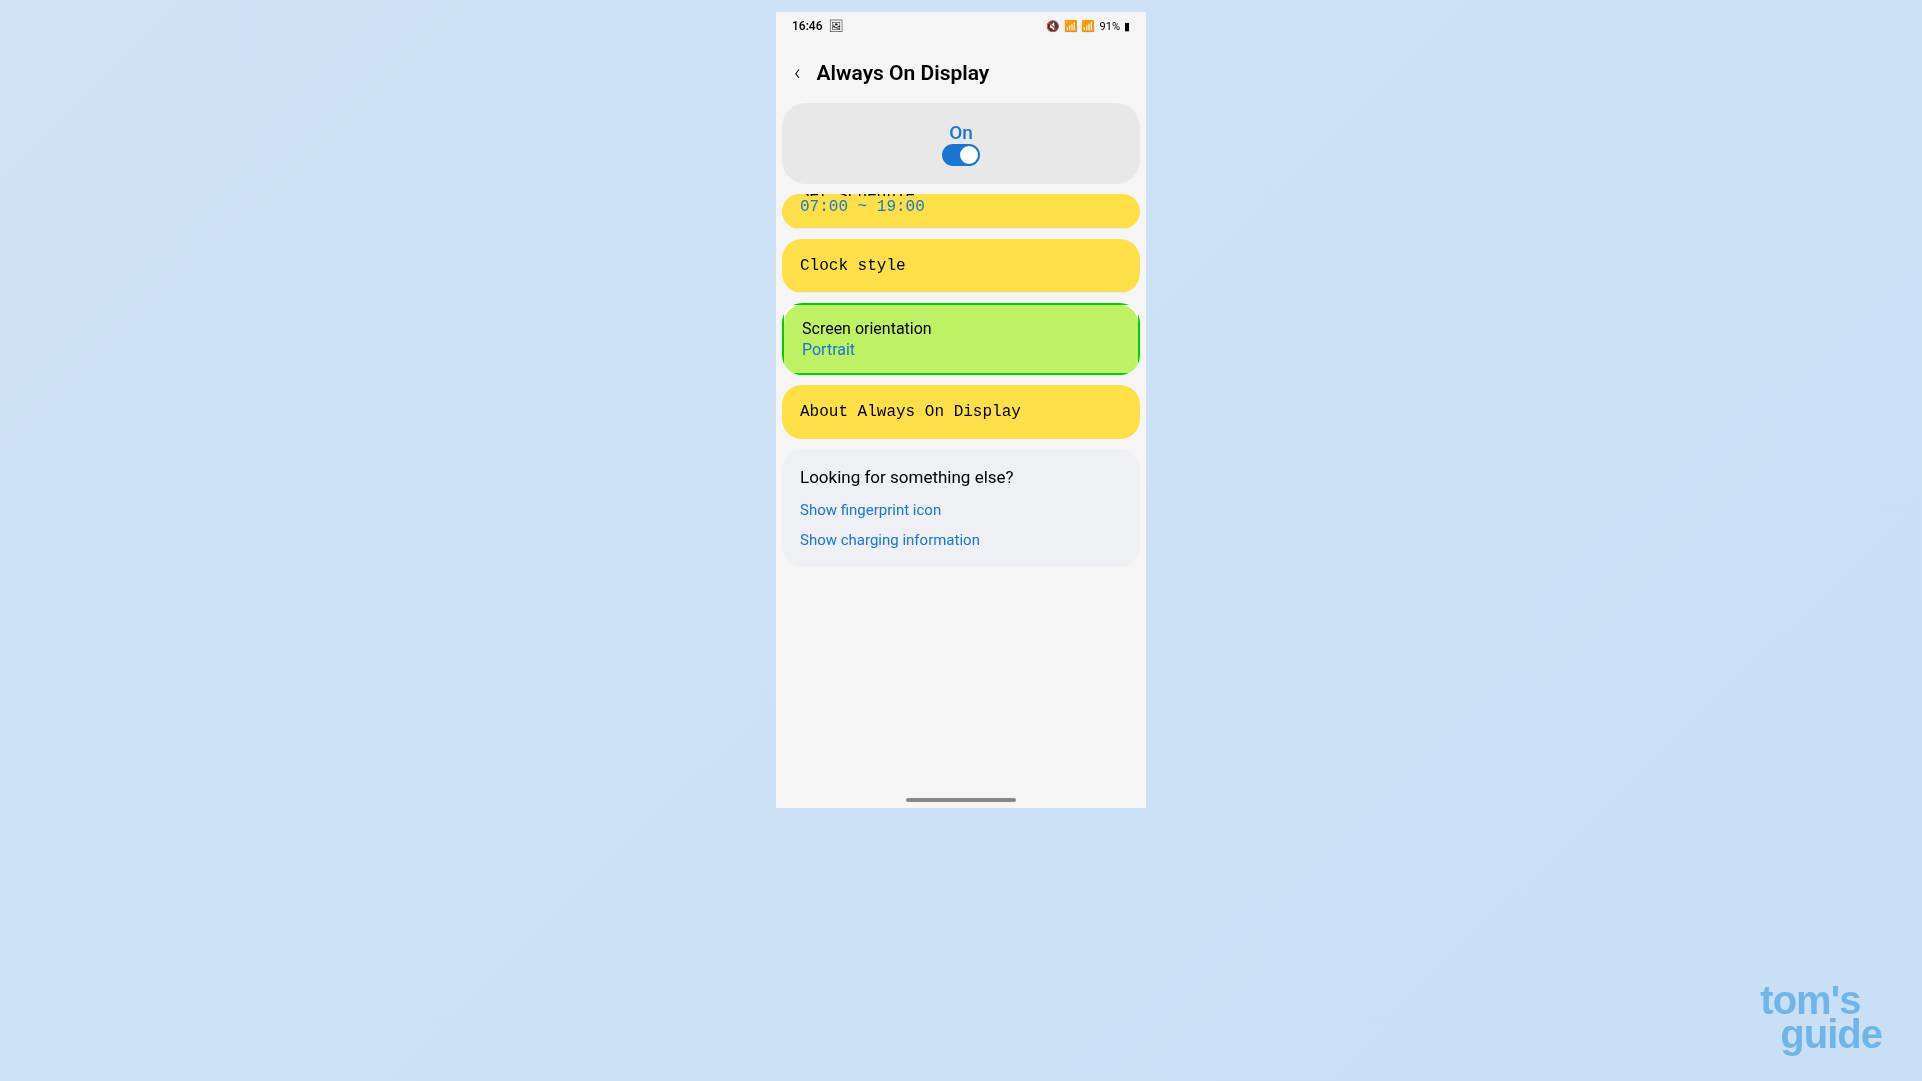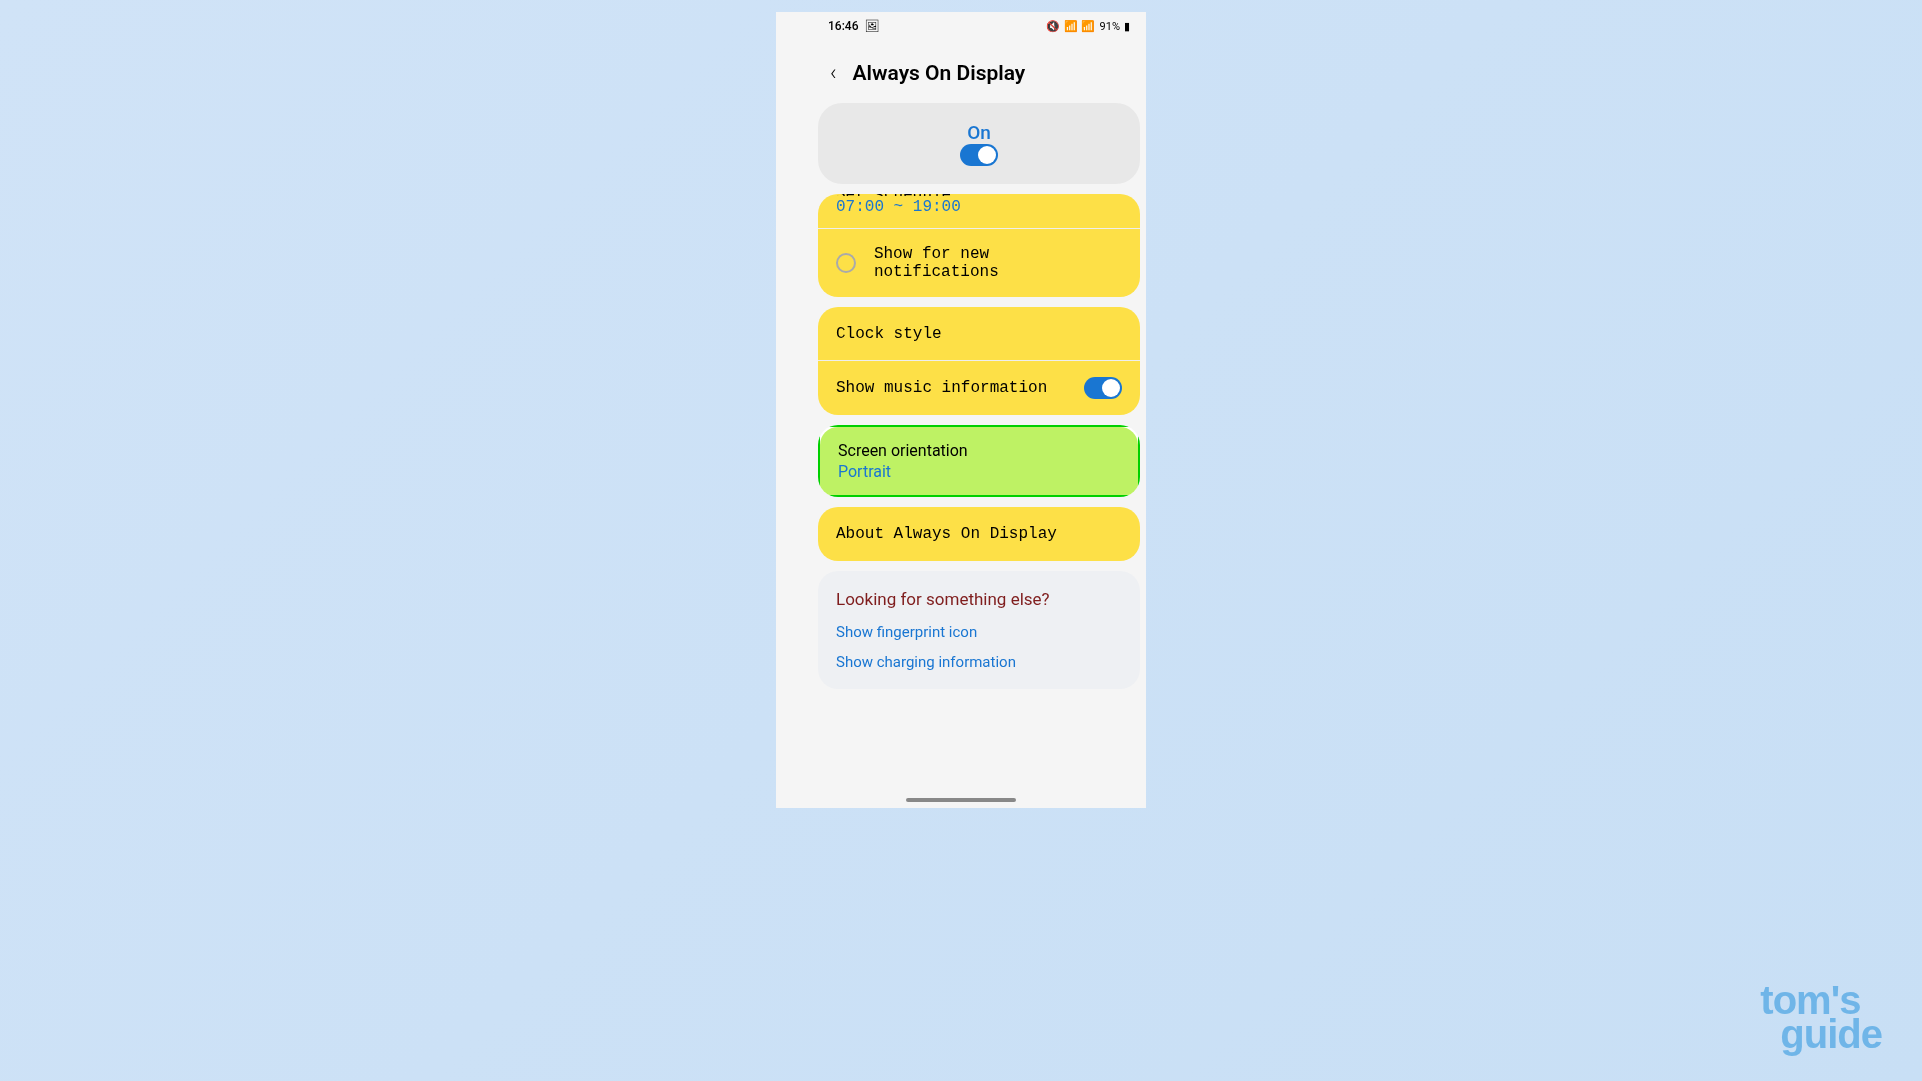"16:46" .phone-screen { padding-left: 36px -> none }
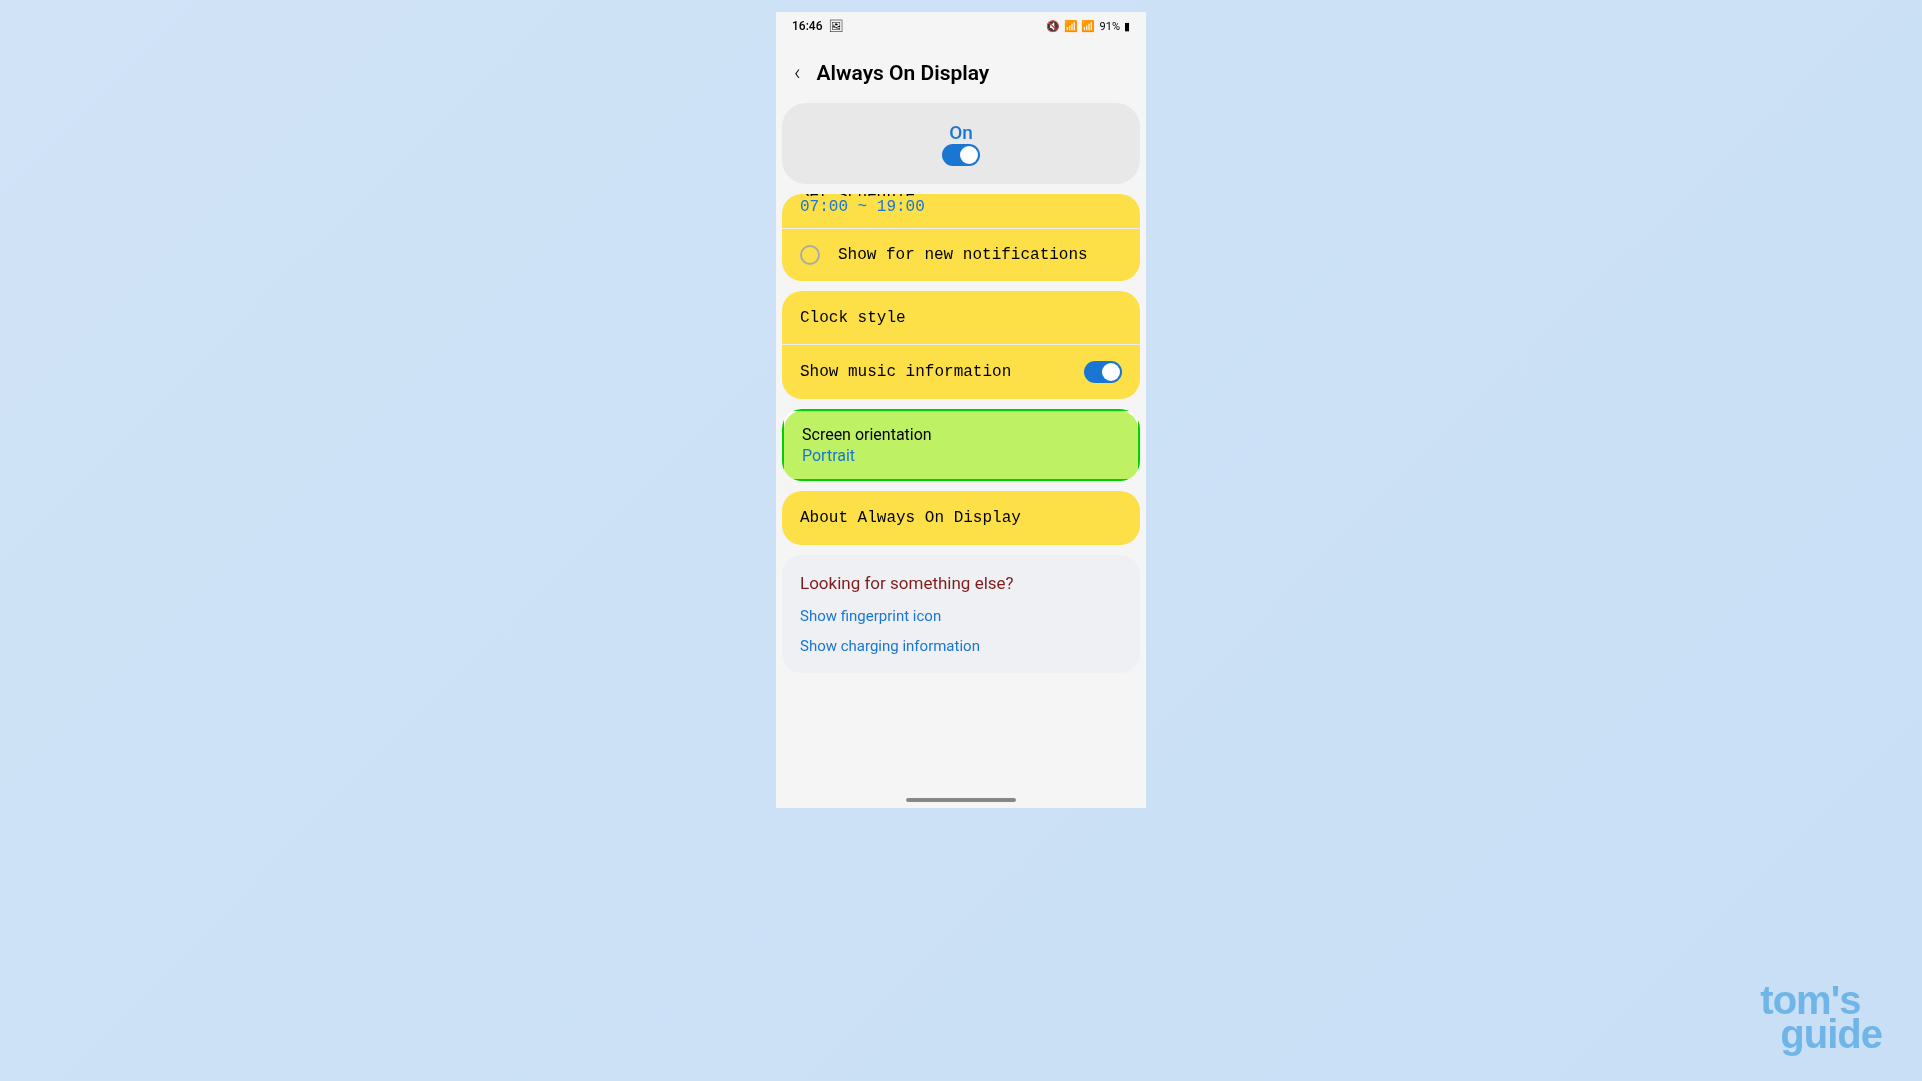"Show for new notifications" div.radio-row { html: <div> <div></div> <span>Show for new notifications</span> </div> -> none }
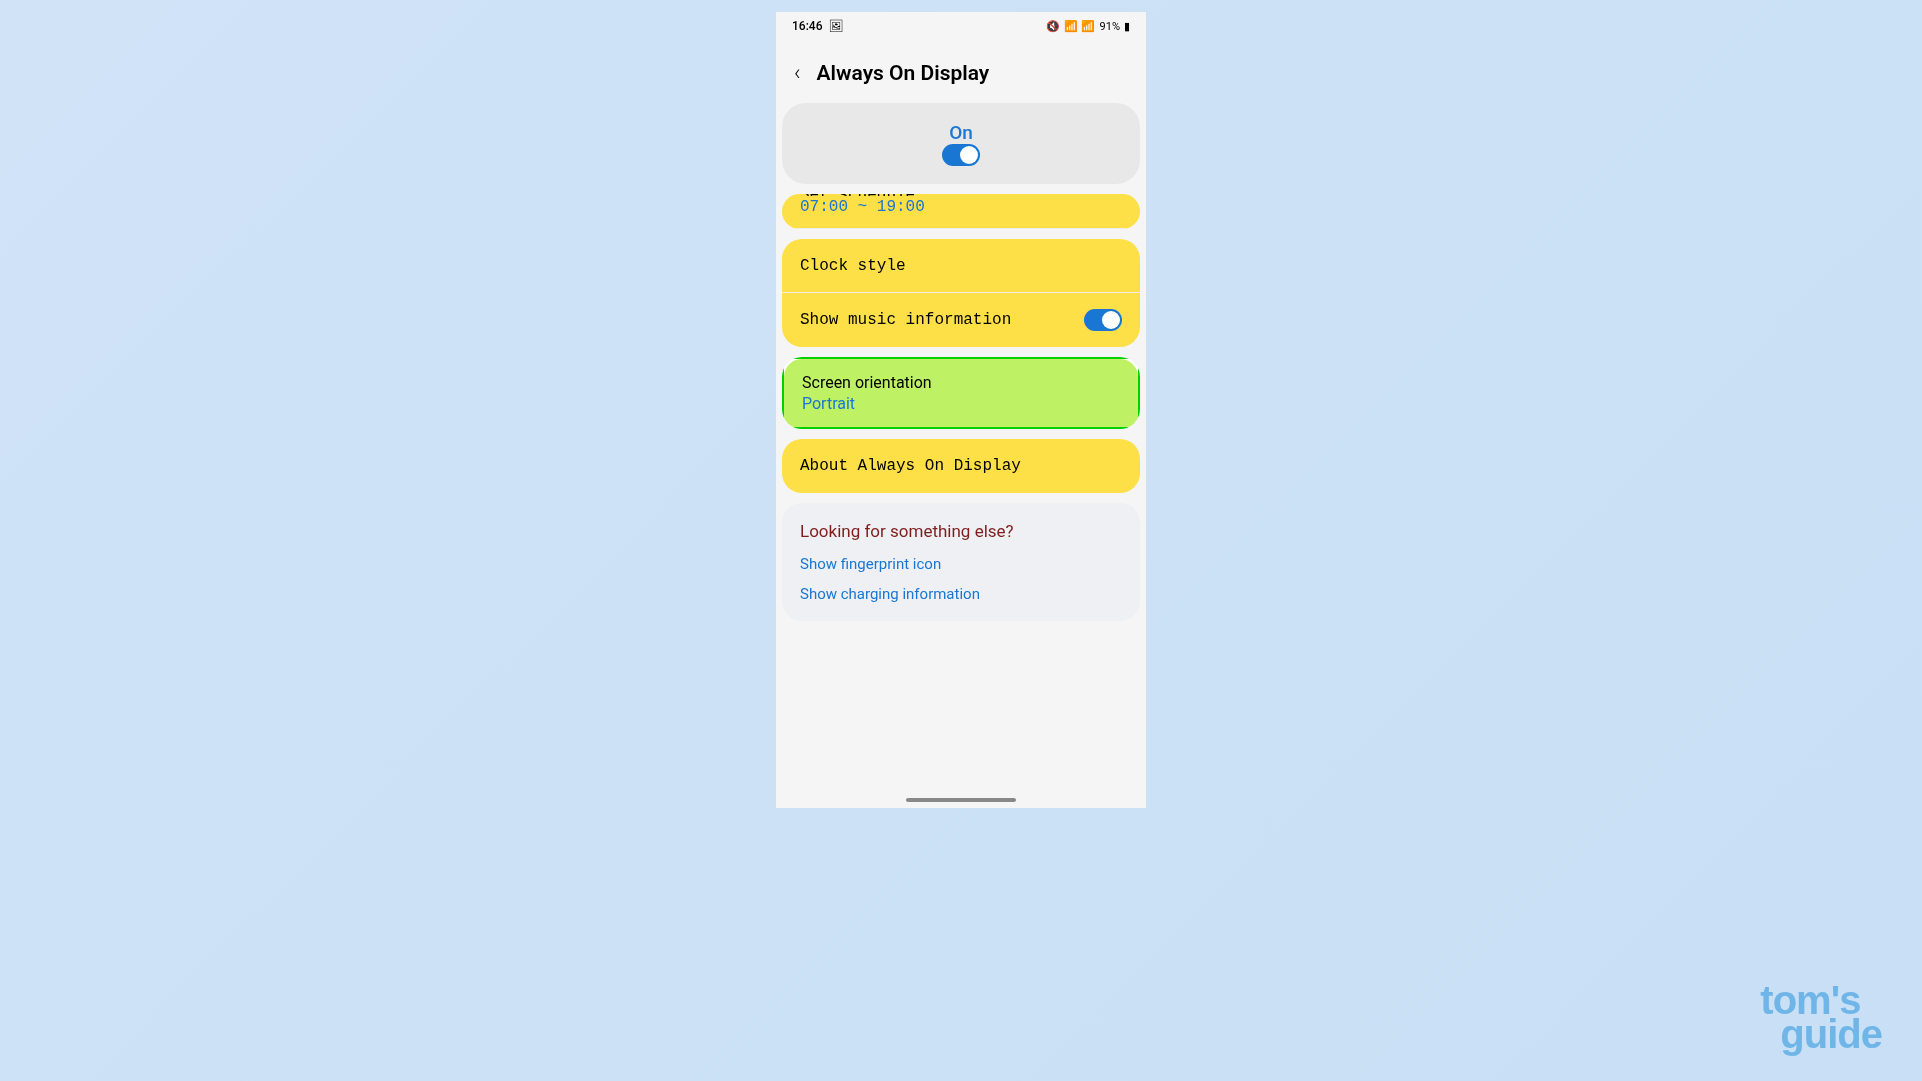"Show music information" div.row { html: <div> <span>Show music information</span> <div></div> </div> -> none }
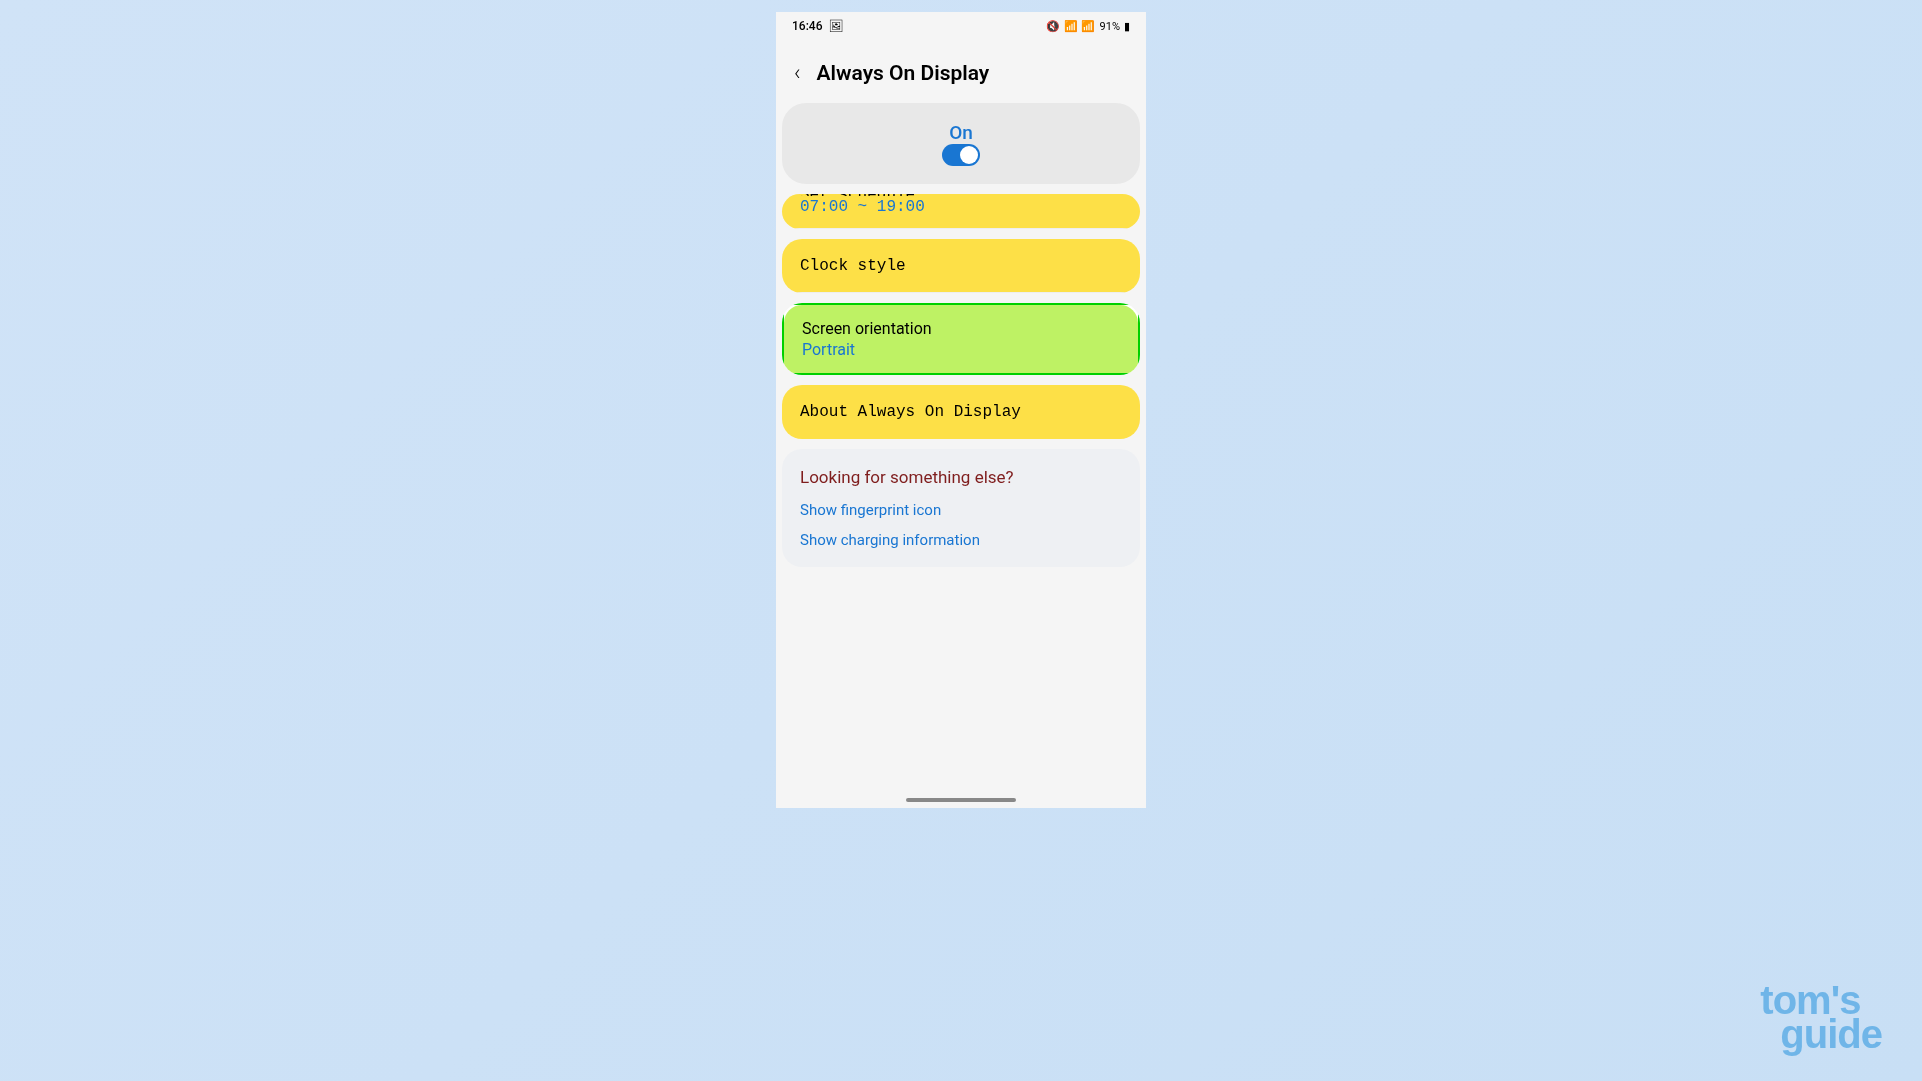"Looking for something else?" .looking-title { color: #7f1d1d -> #000000 }
